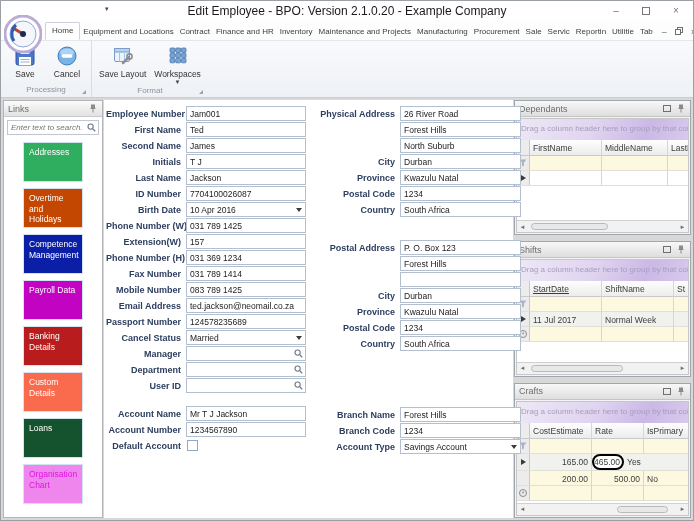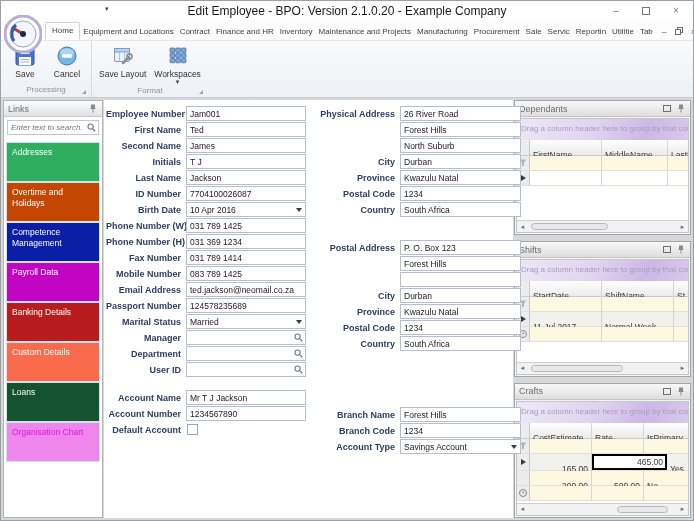"Addresses" .tiles { gap: none -> 6px; padding: 5px 2px -> 5px 19px }
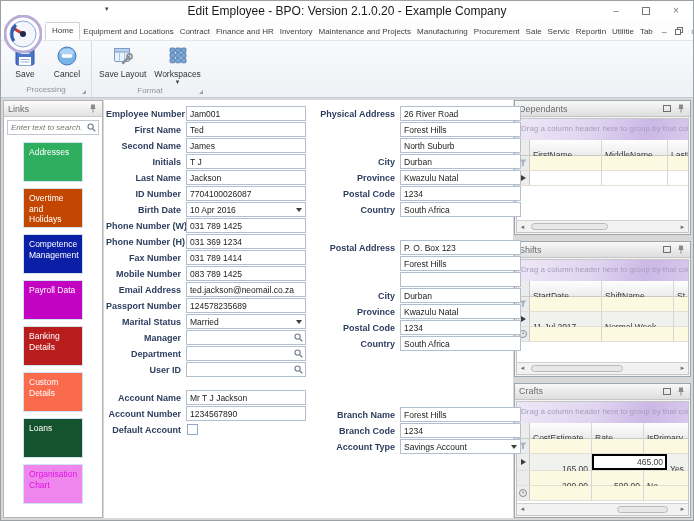"FirstName" .gcell { padding: 15px 3px -> 8px 3px }
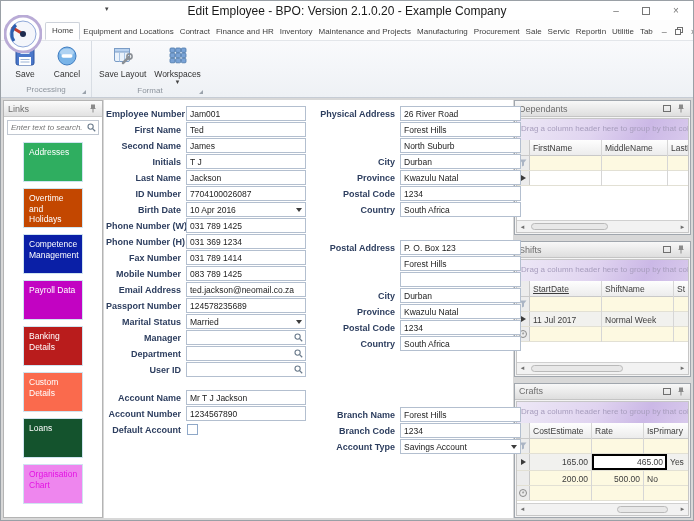"Extension(W)" div.frow { html: none -> <div> <span>Extension(W)</span> <span> <input> </span> </div> }
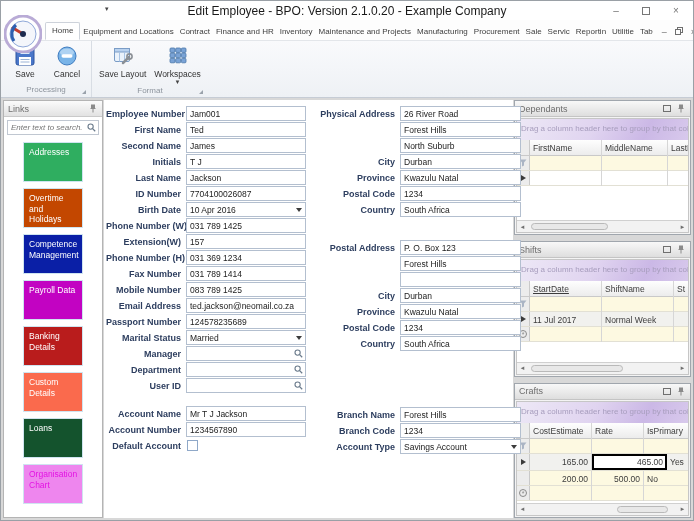"Marital Status" span.flabel { text: Marital -> Cancel }
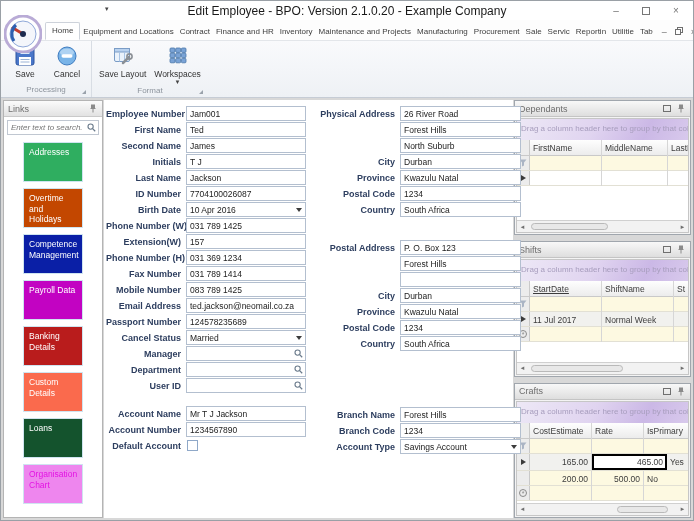"465.00" span.gcell { border-radius: none -> 8px; width: 75px -> 32px }
